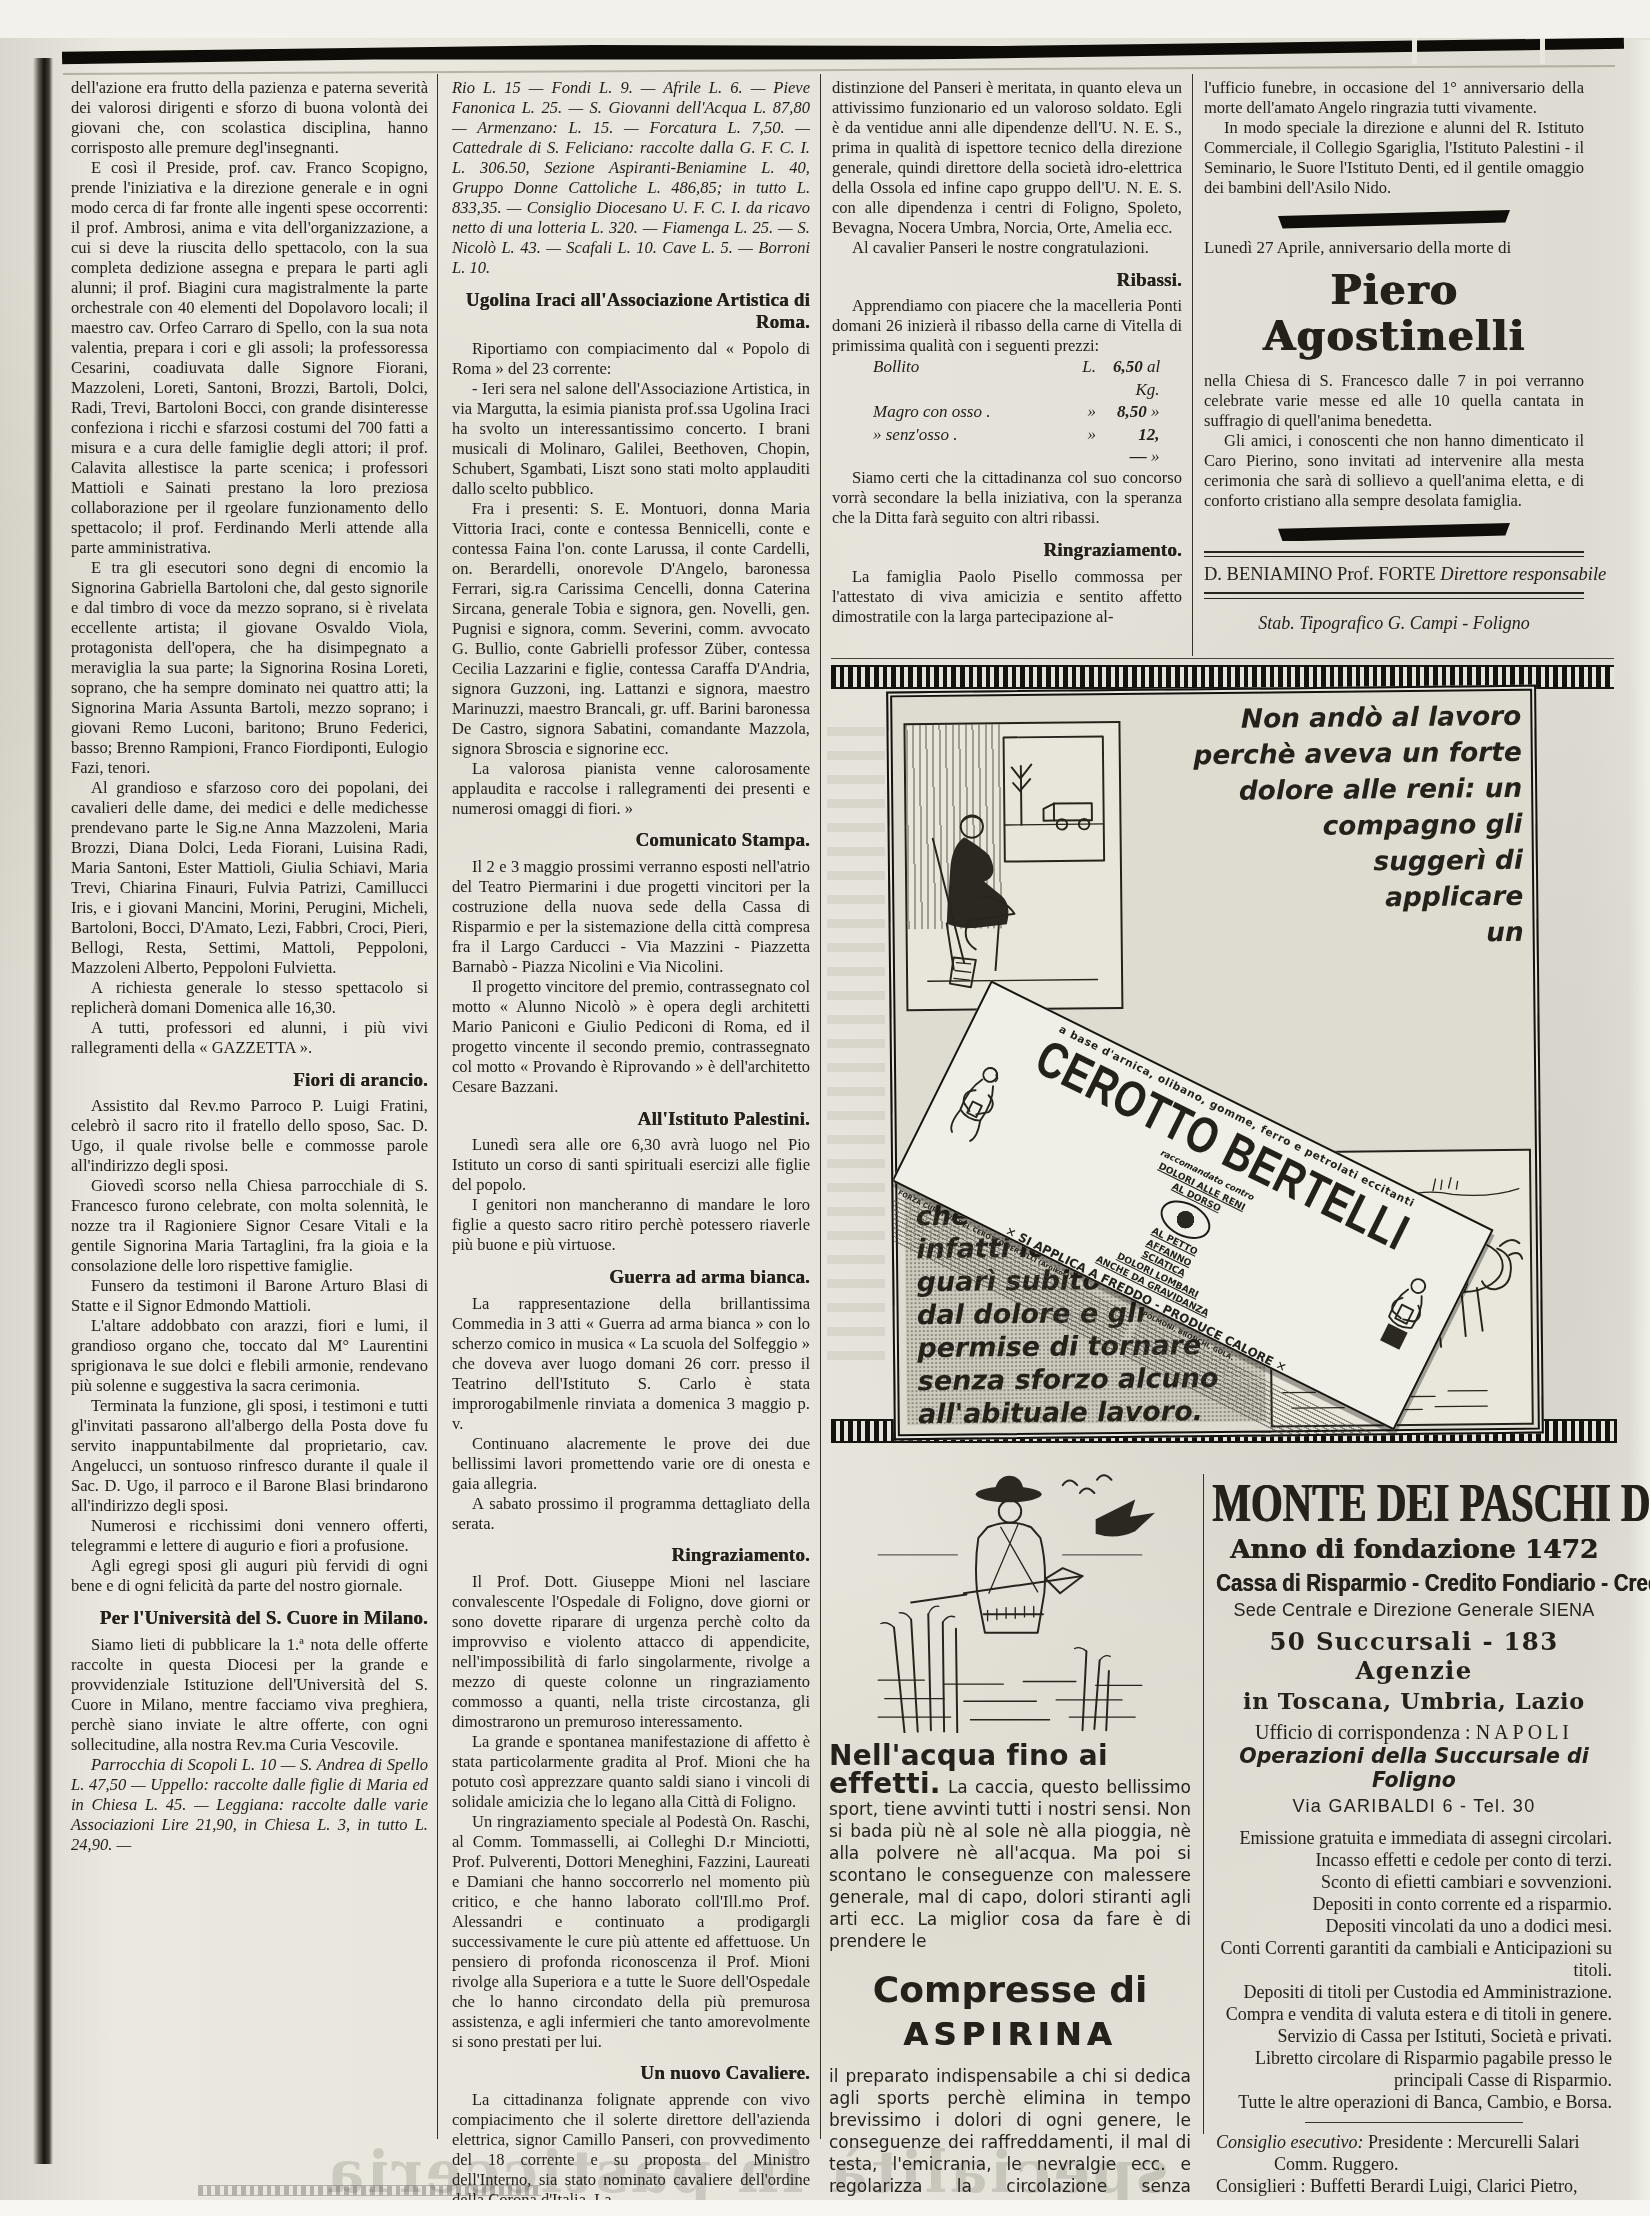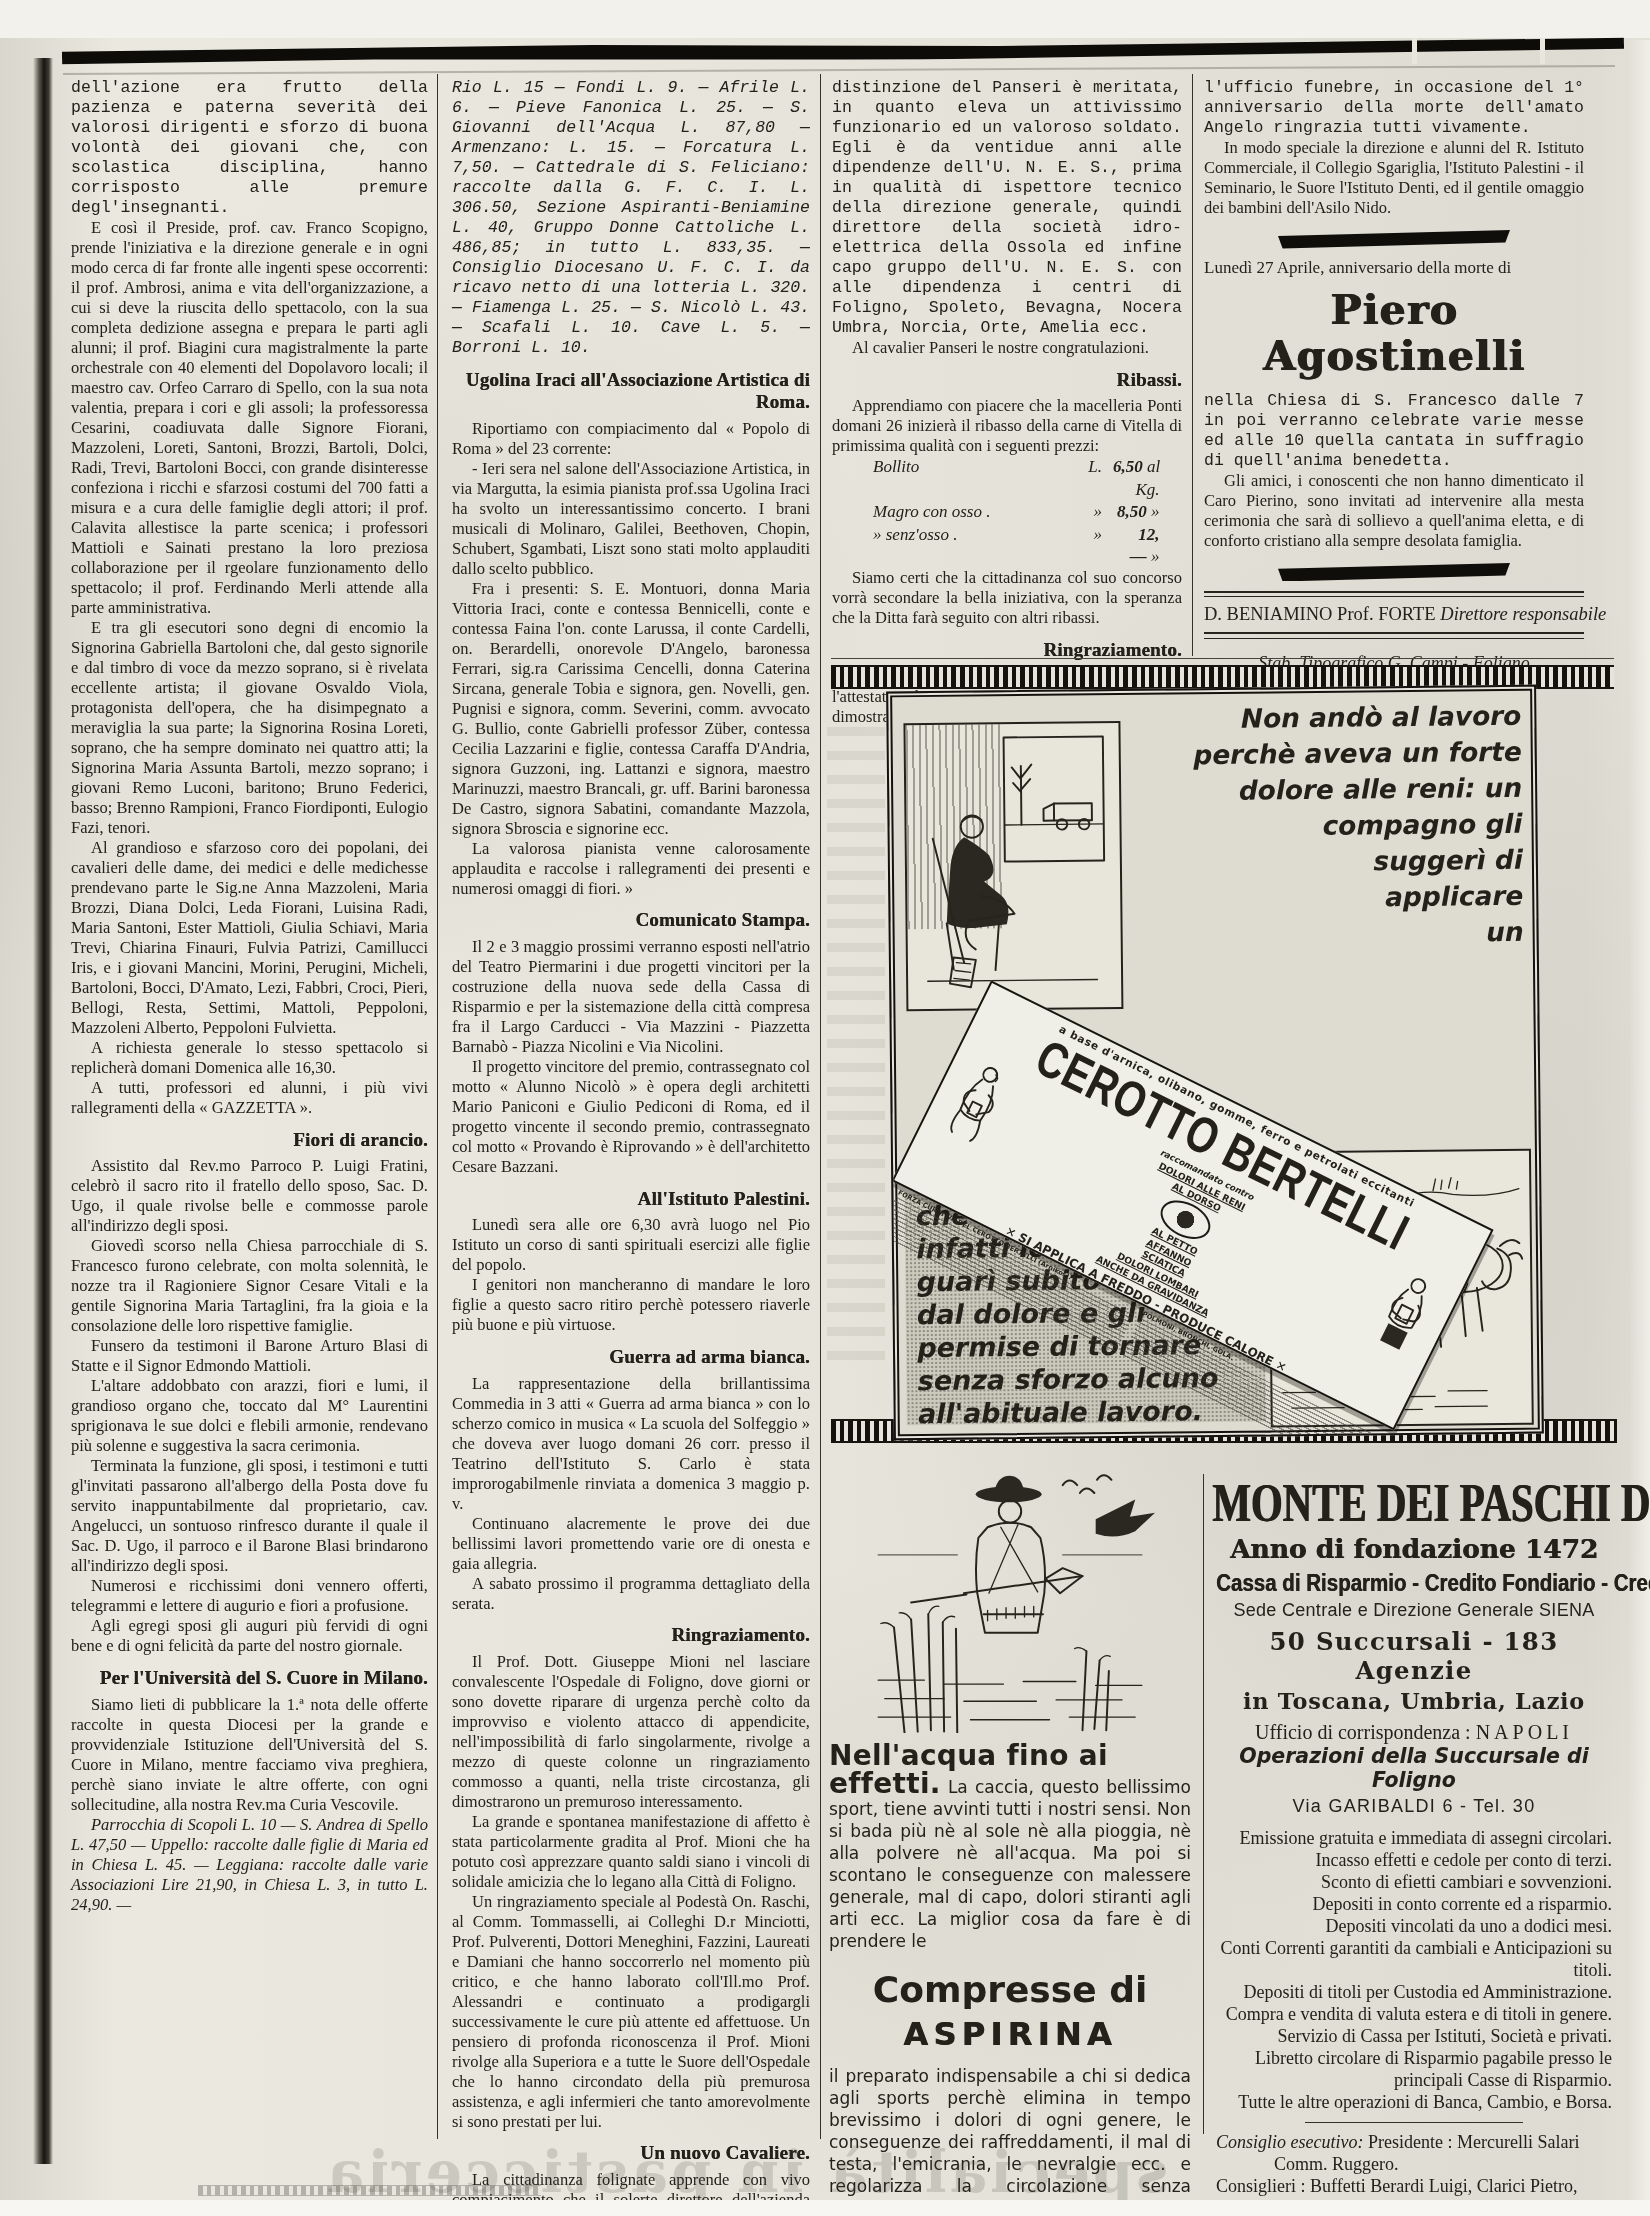"dell'azione era frutto della pazienza" .col p.ni { font-family: Liberation Mono, monospace -> none }
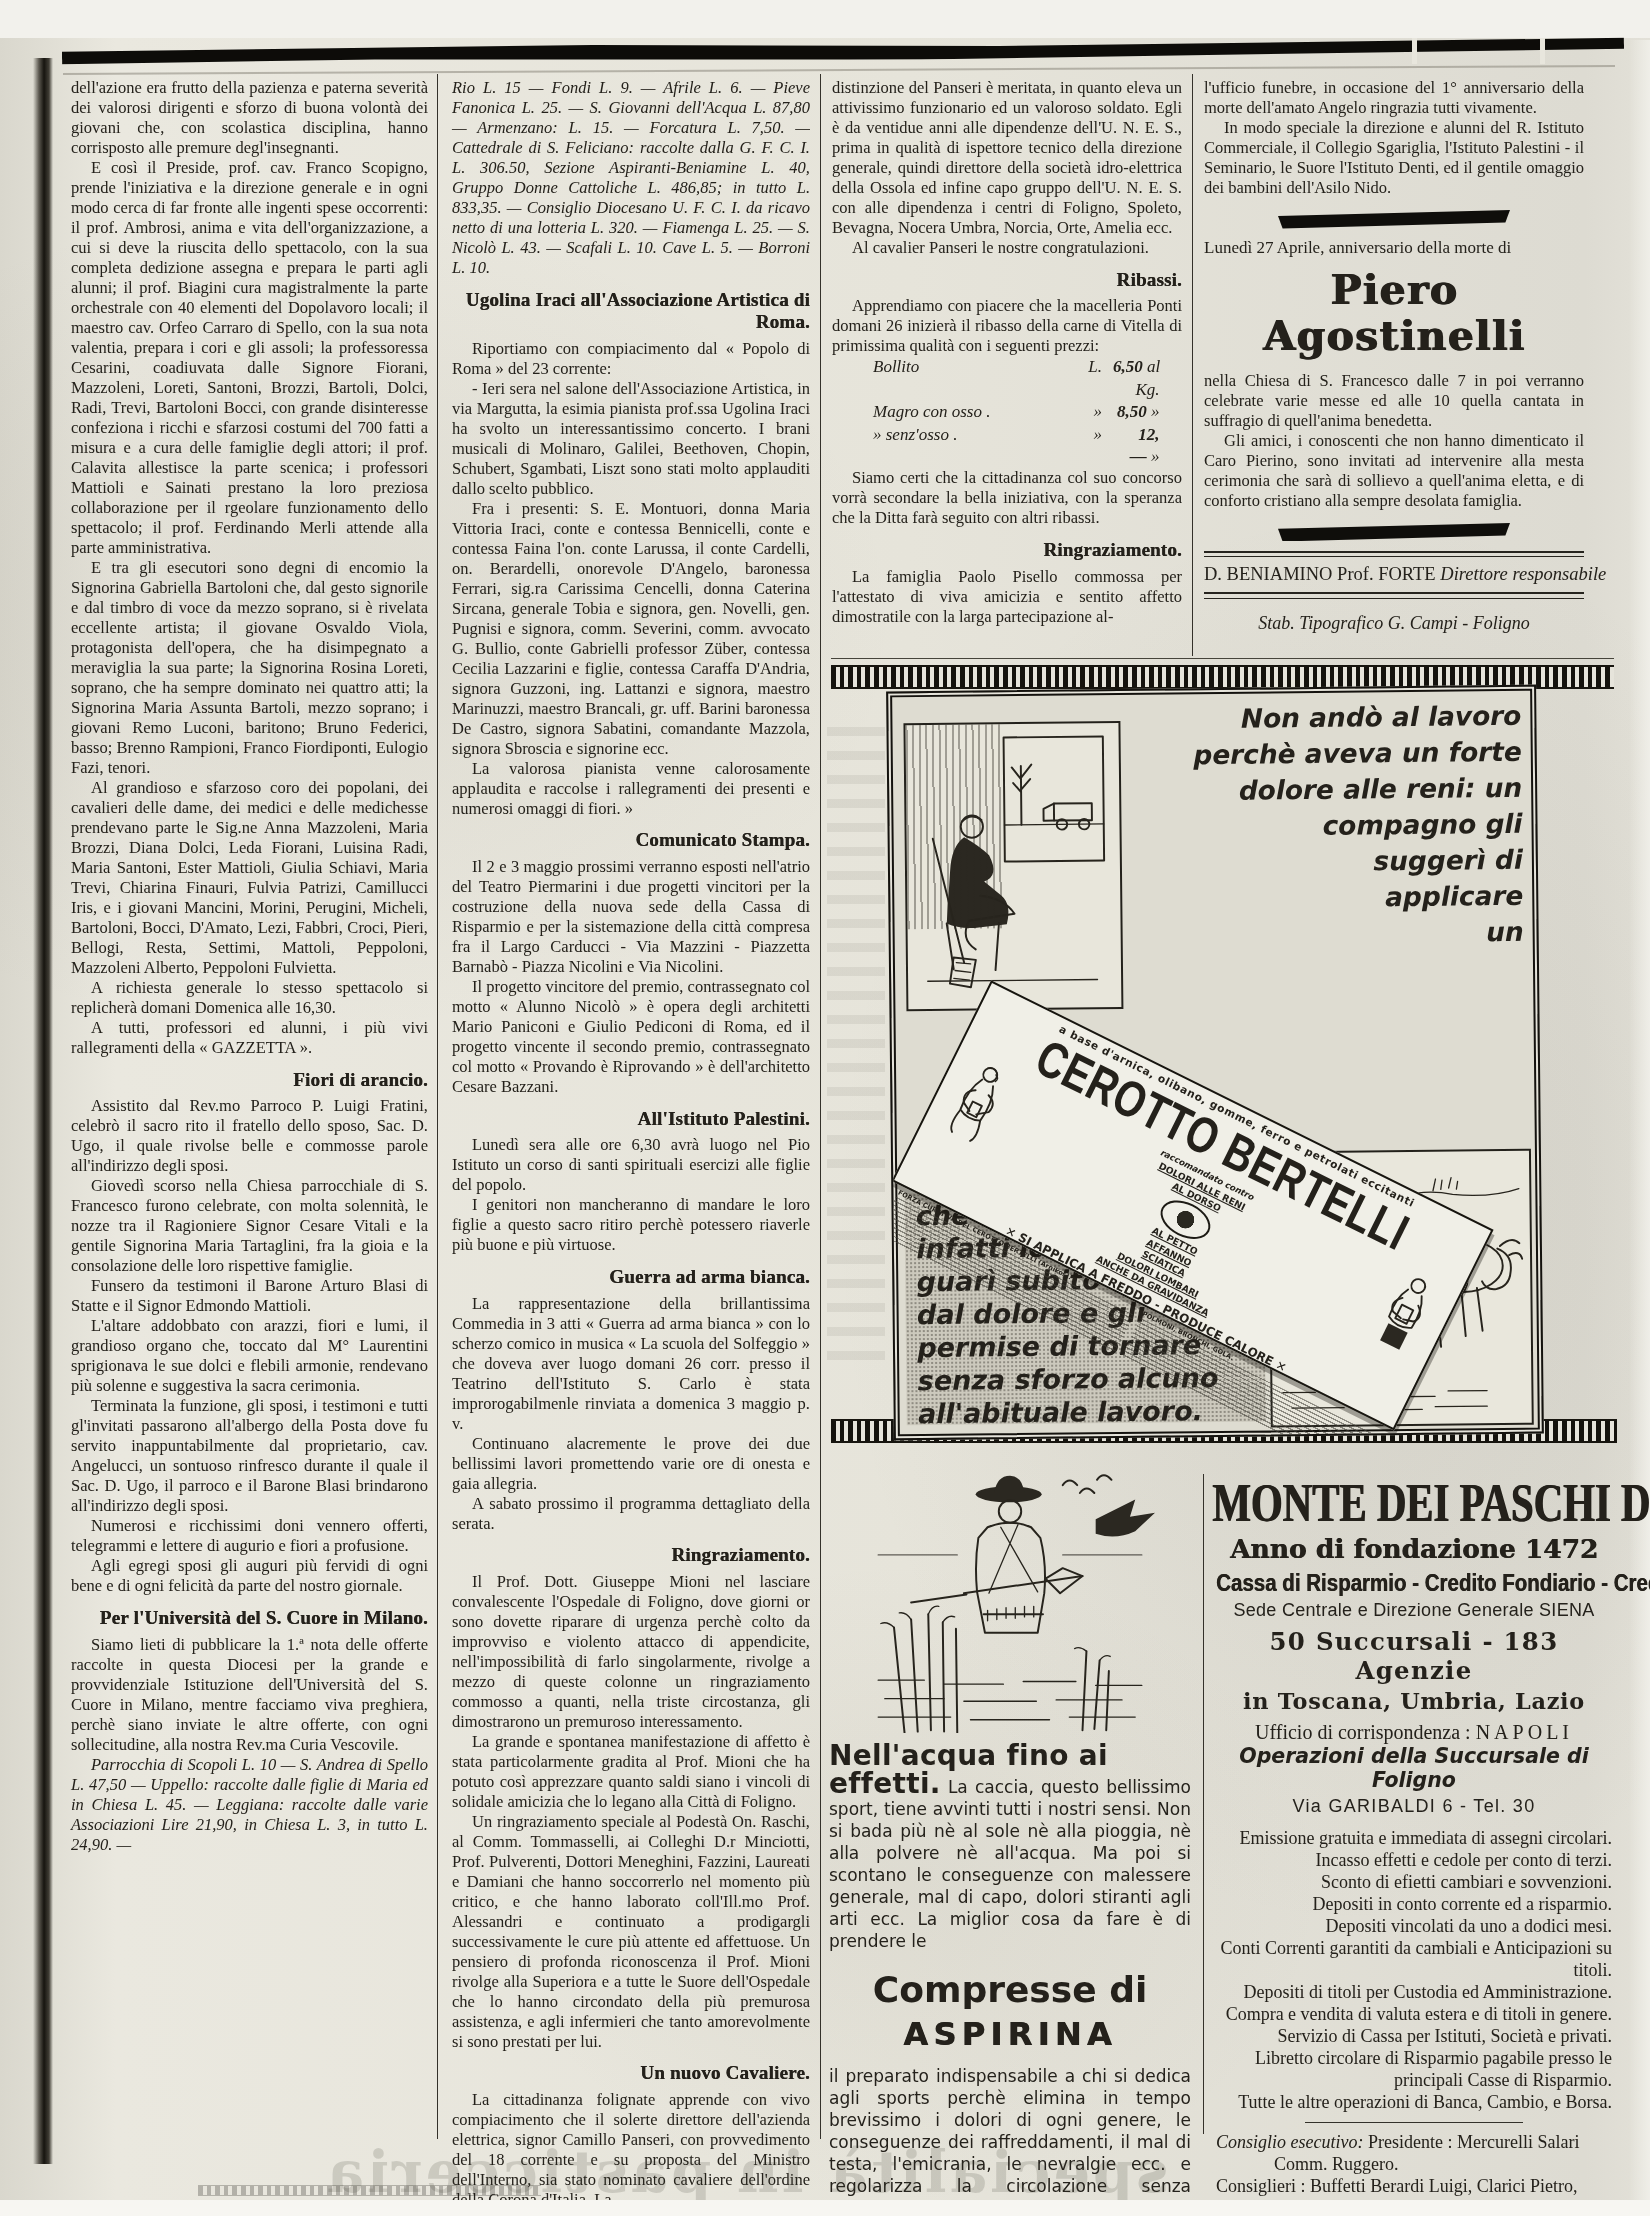"Bollito" .price { column-gap: 11px -> 17px }
